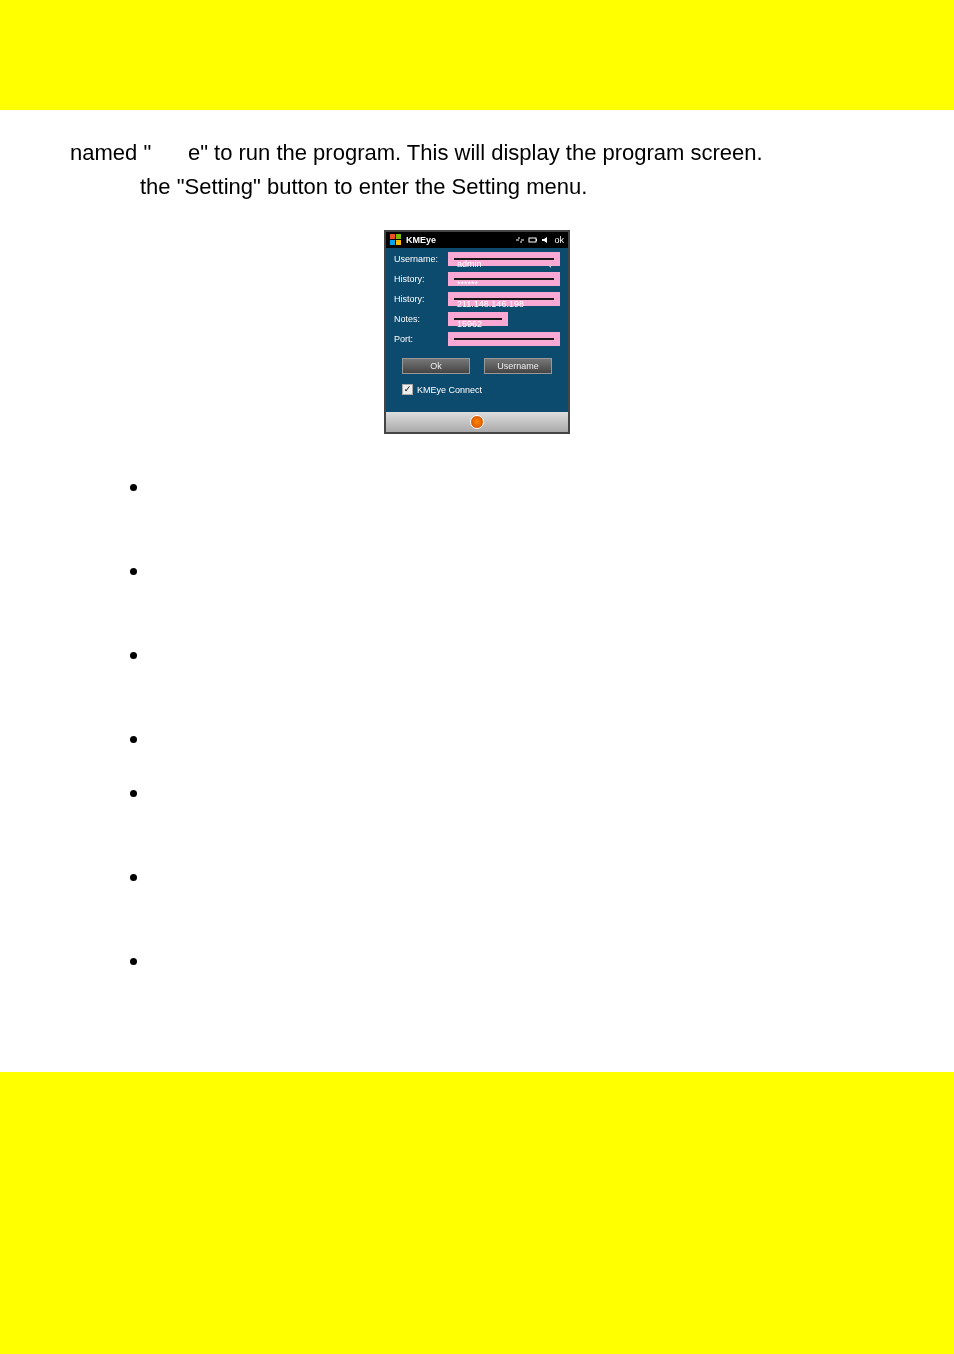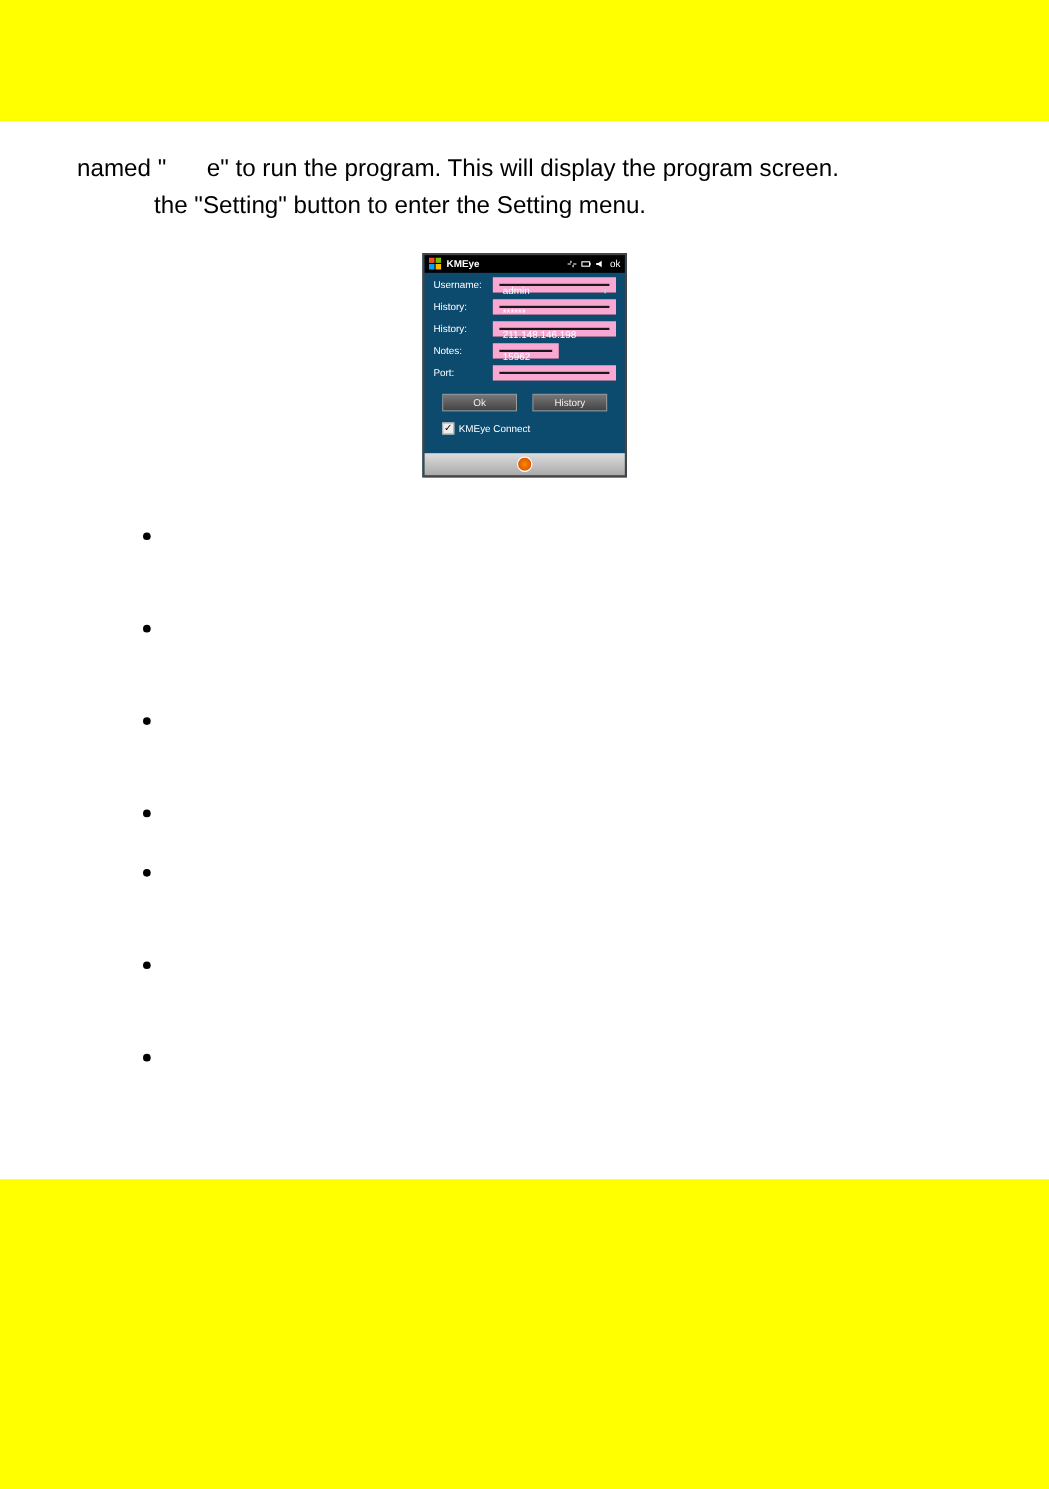"History" div.phone-btn { text: History -> Username }
